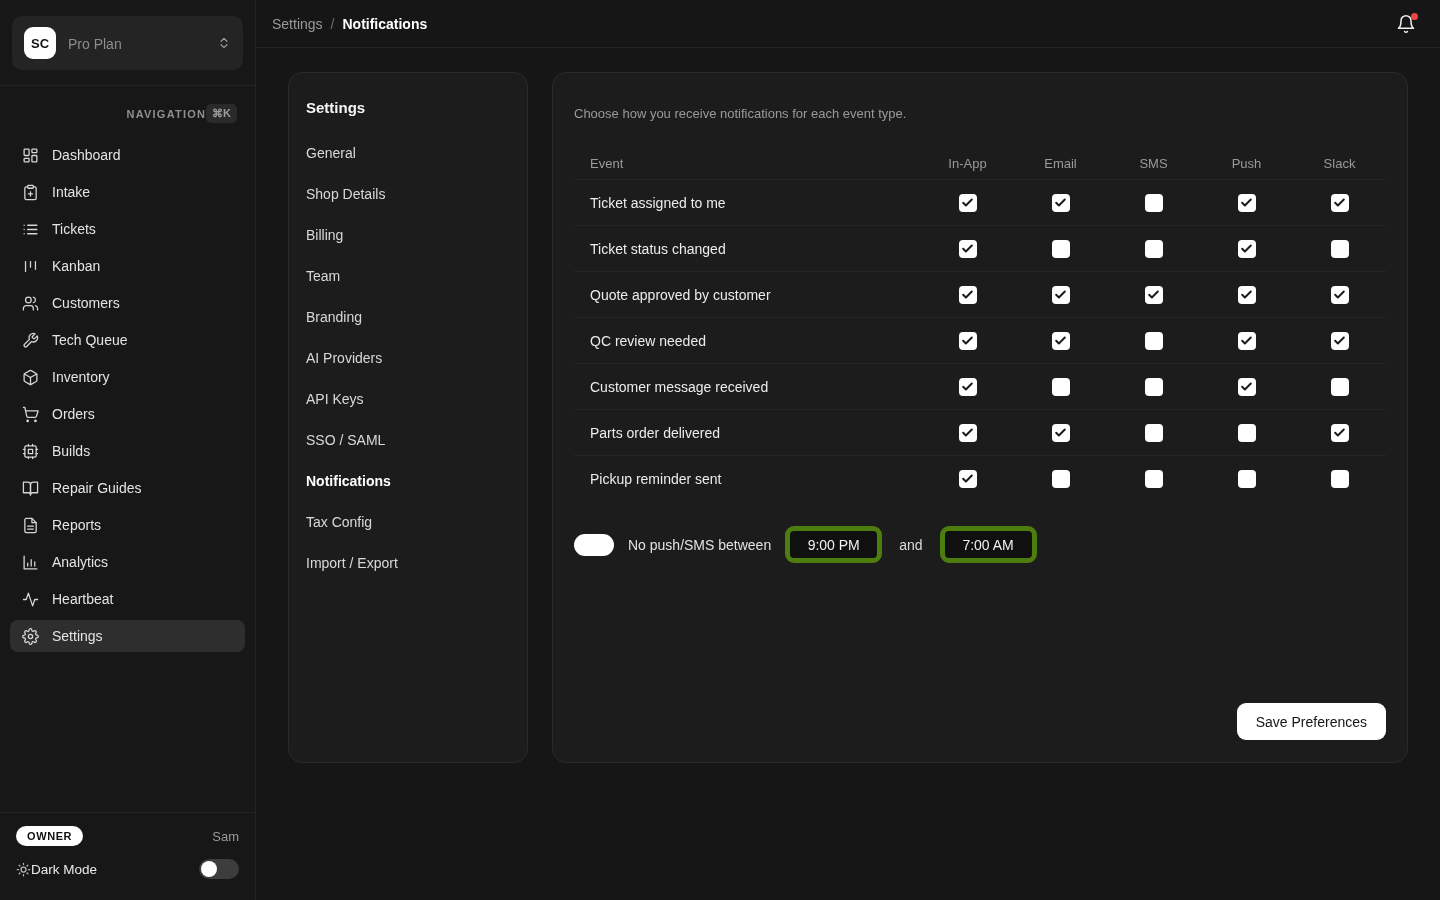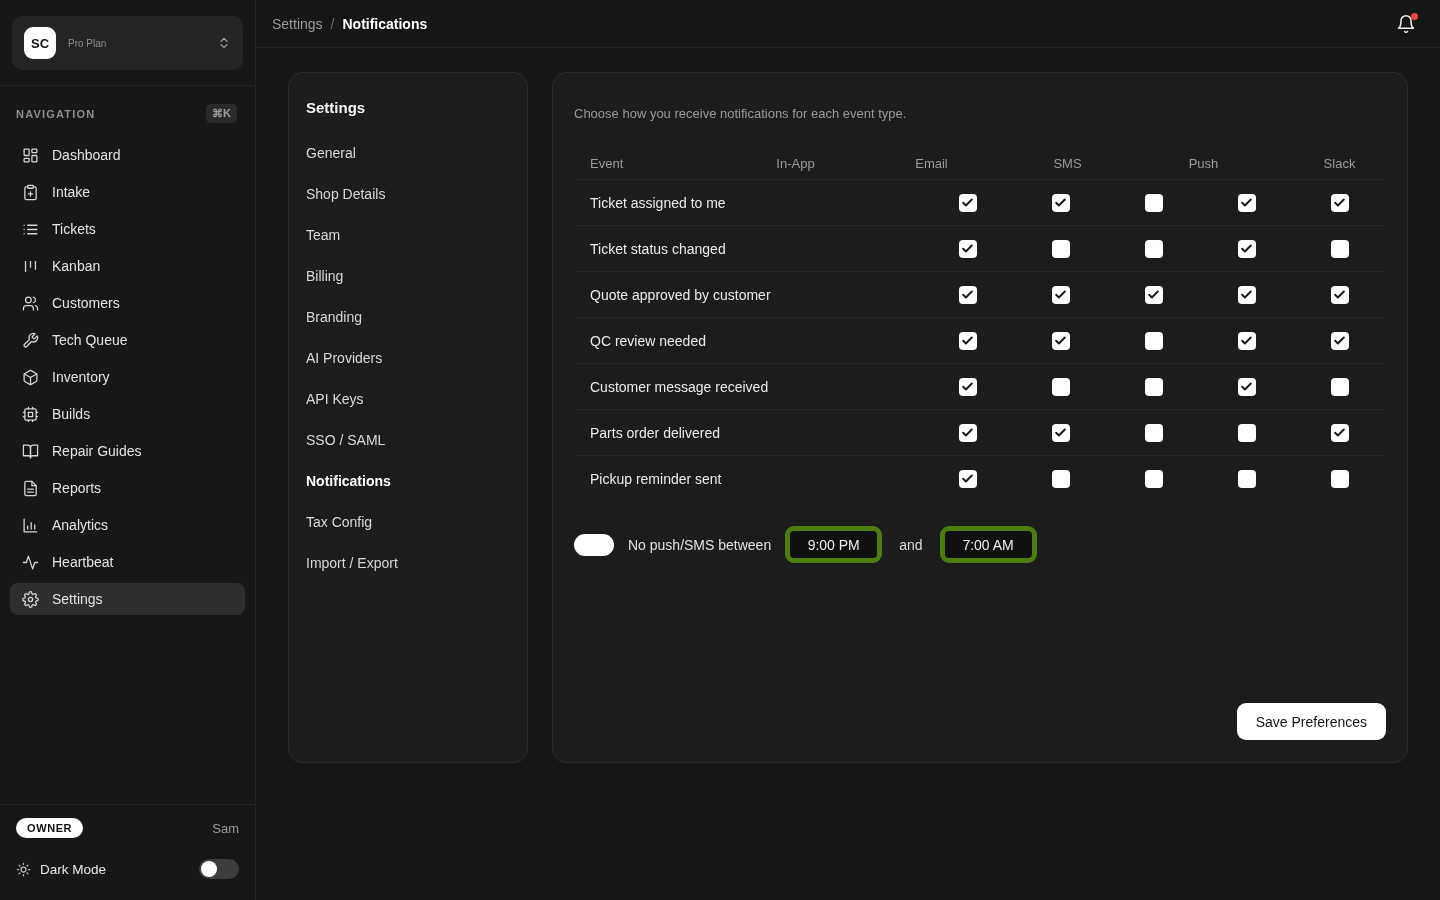"Pro Plan" .ws-plan { font-size: 10px -> 14px }
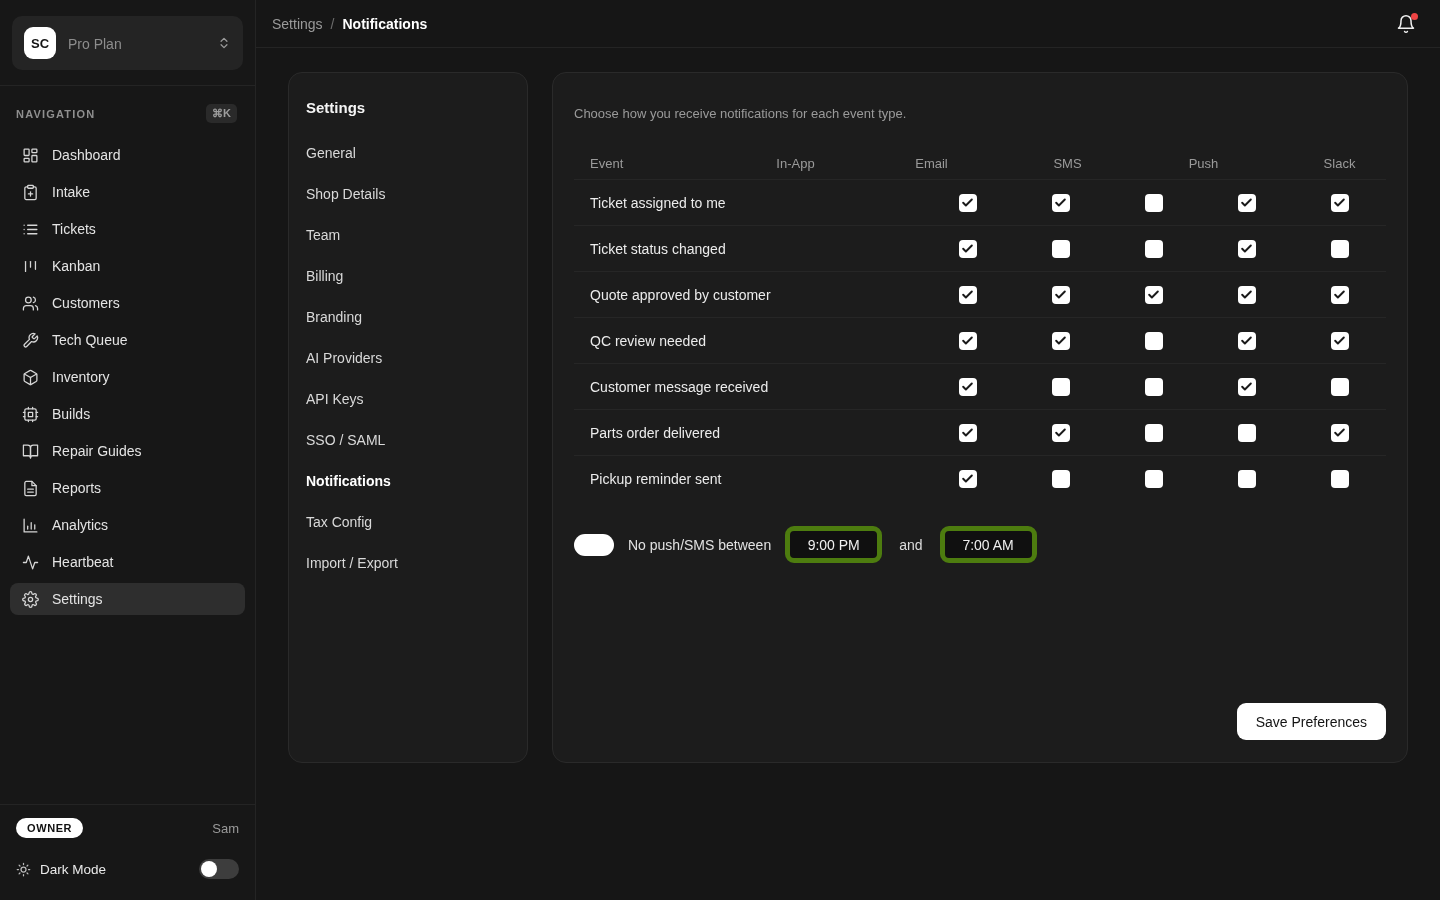"NAVIGATION" .nav-head { justify-content: space-between -> flex-end }
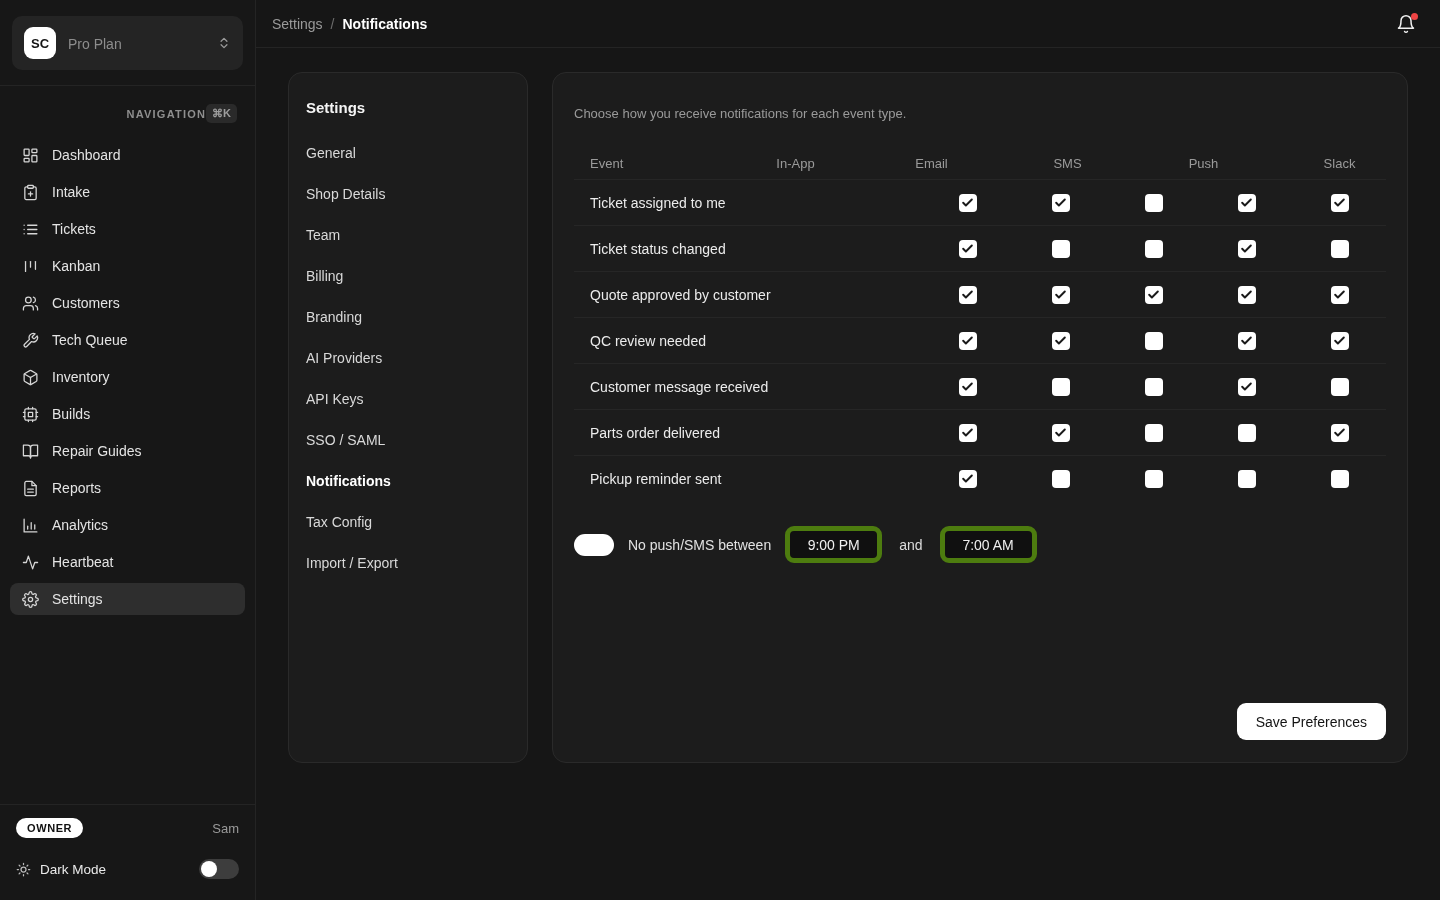"Event" .t-head { gap: 43px -> none }
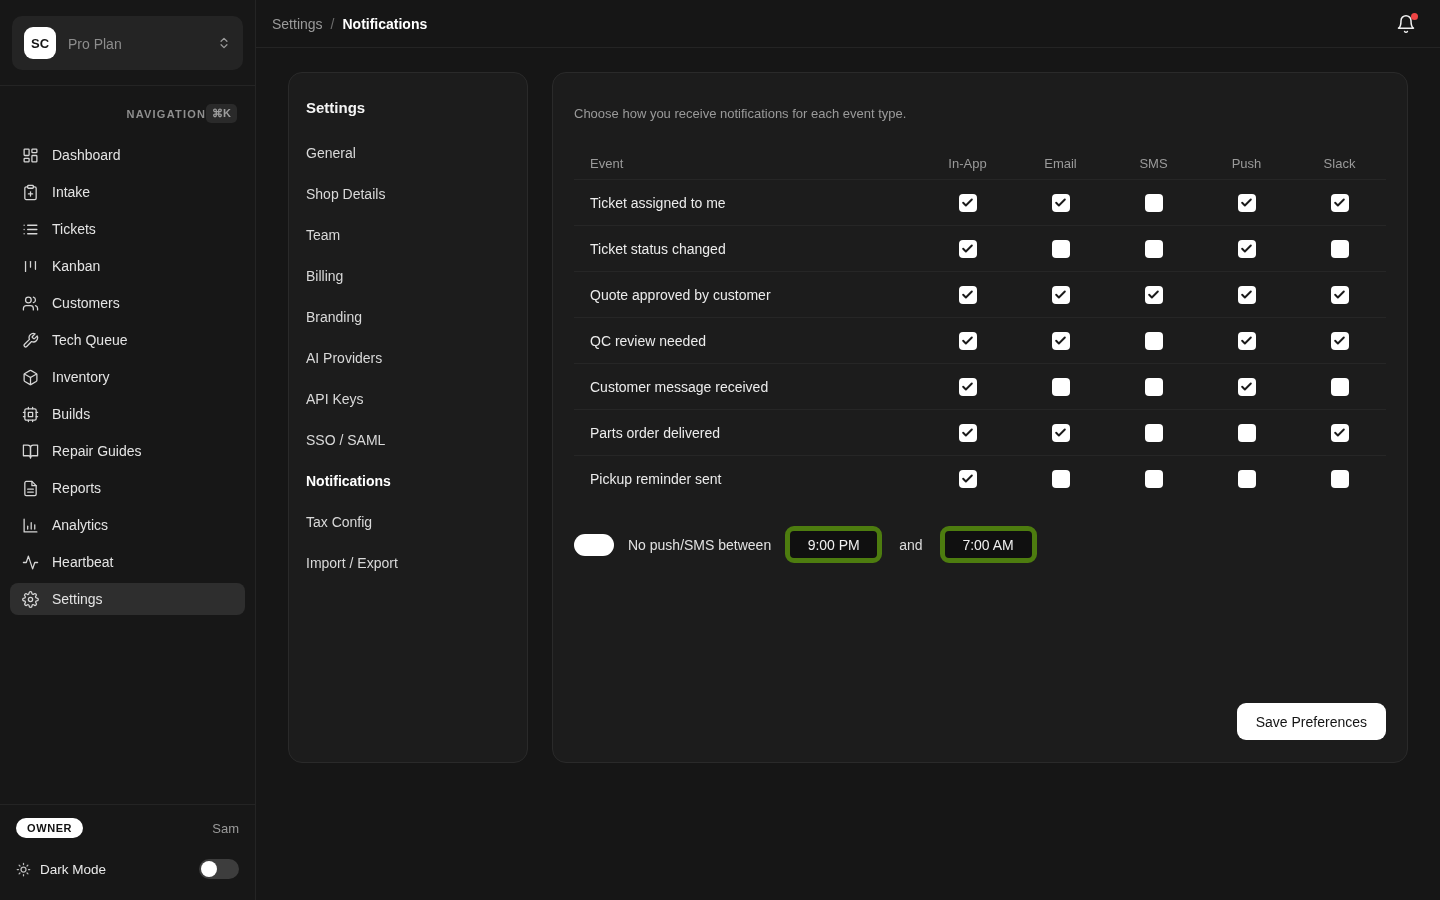"Team" div.snav-item { order: before "Billing" -> after "Billing" }
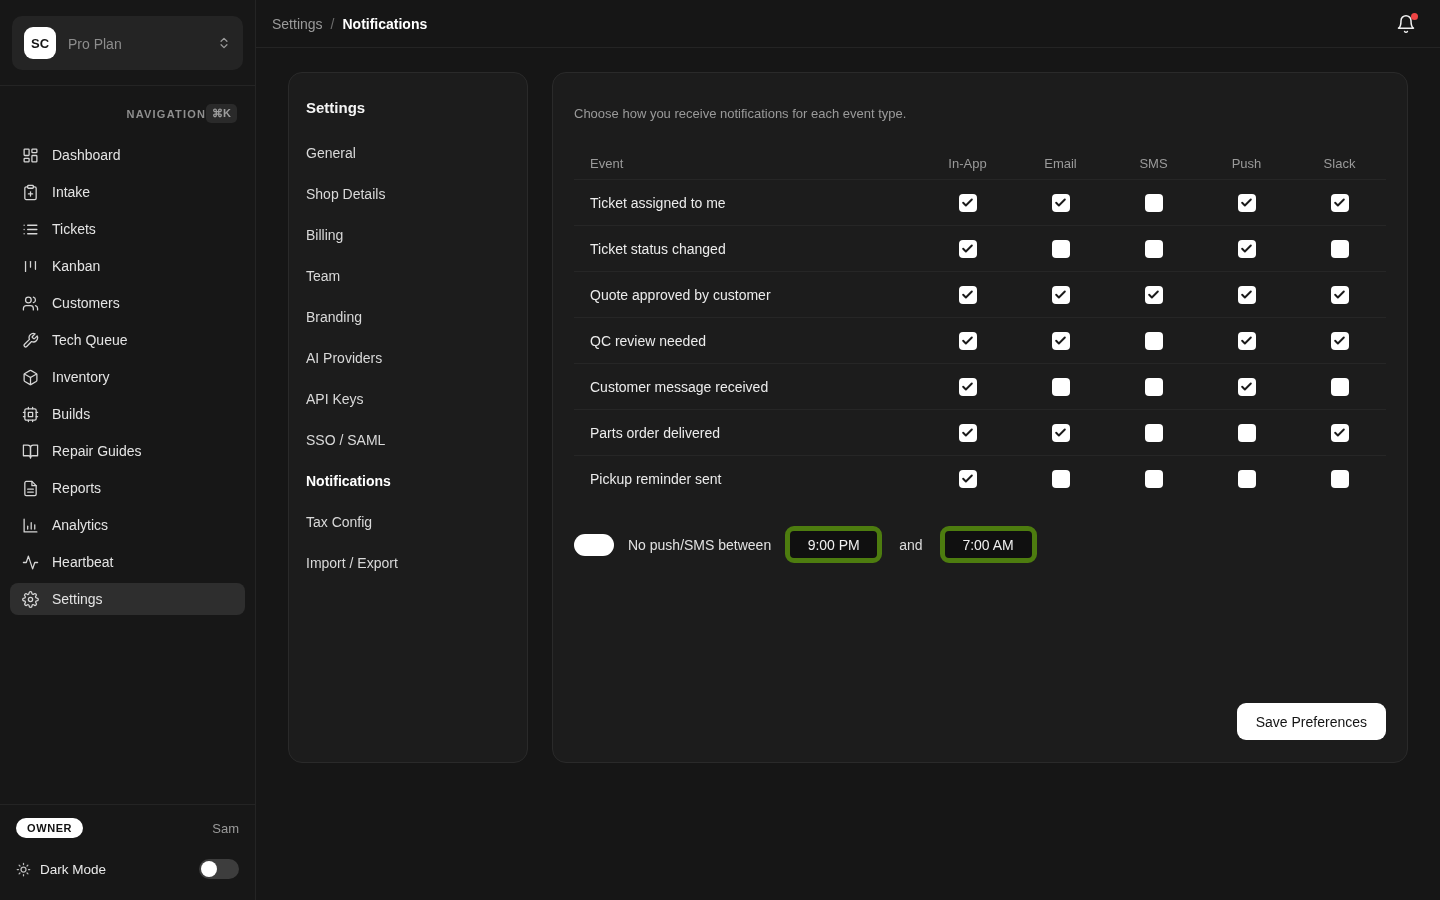"Orders" div.nav-item { html: none -> <div> <span> <svg> <circle></circle> <circle></circle> <path></path> </svg> </span> <span>Orders</span> </div> }
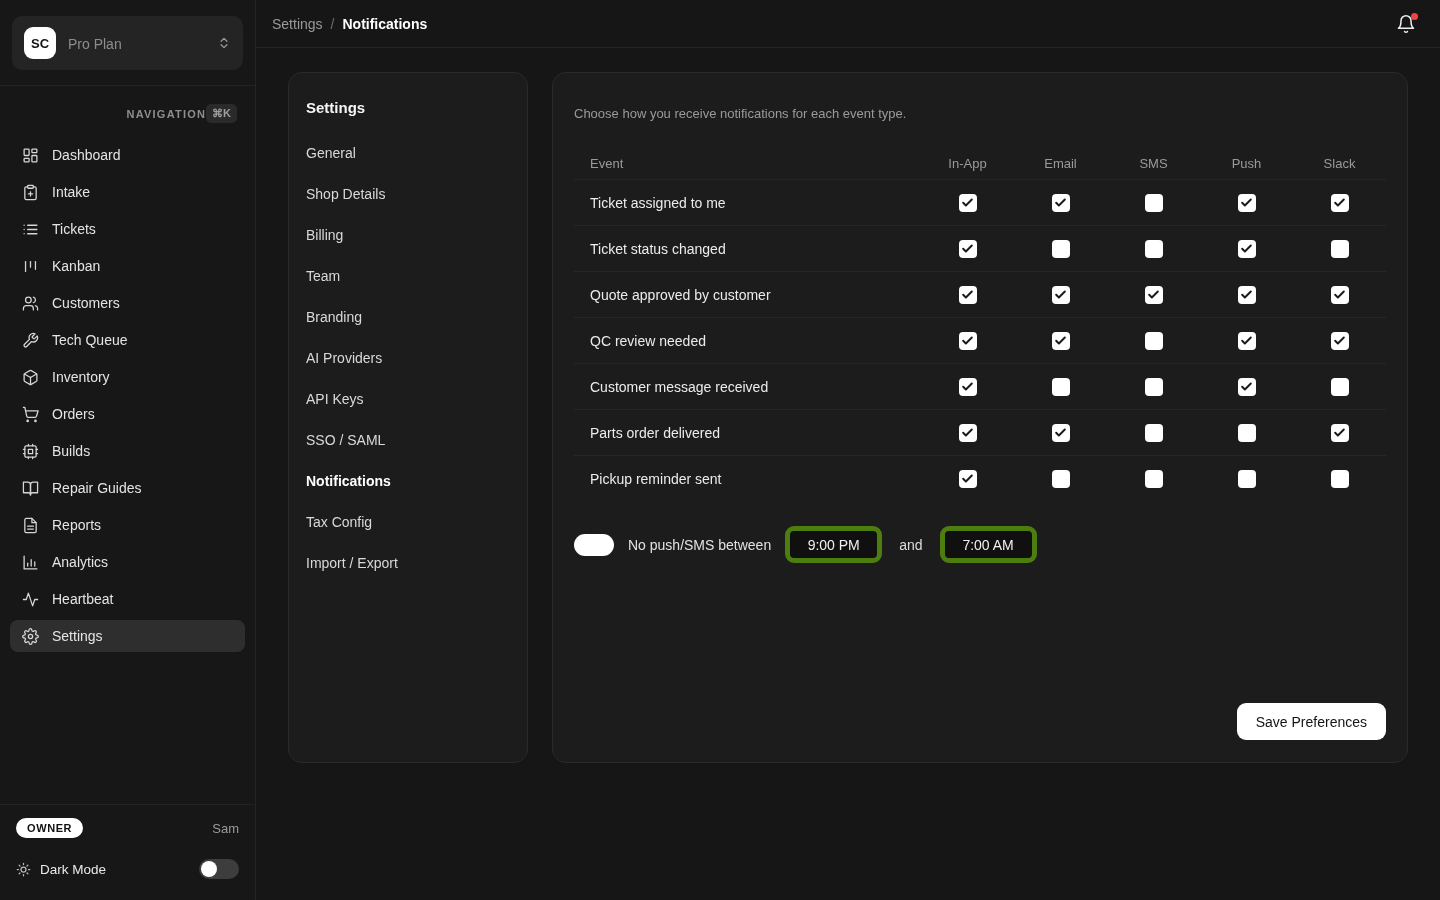"Dark Mode" .sb-footer-row2 { gap: 9px -> none; margin-top: 21px -> 13px }
